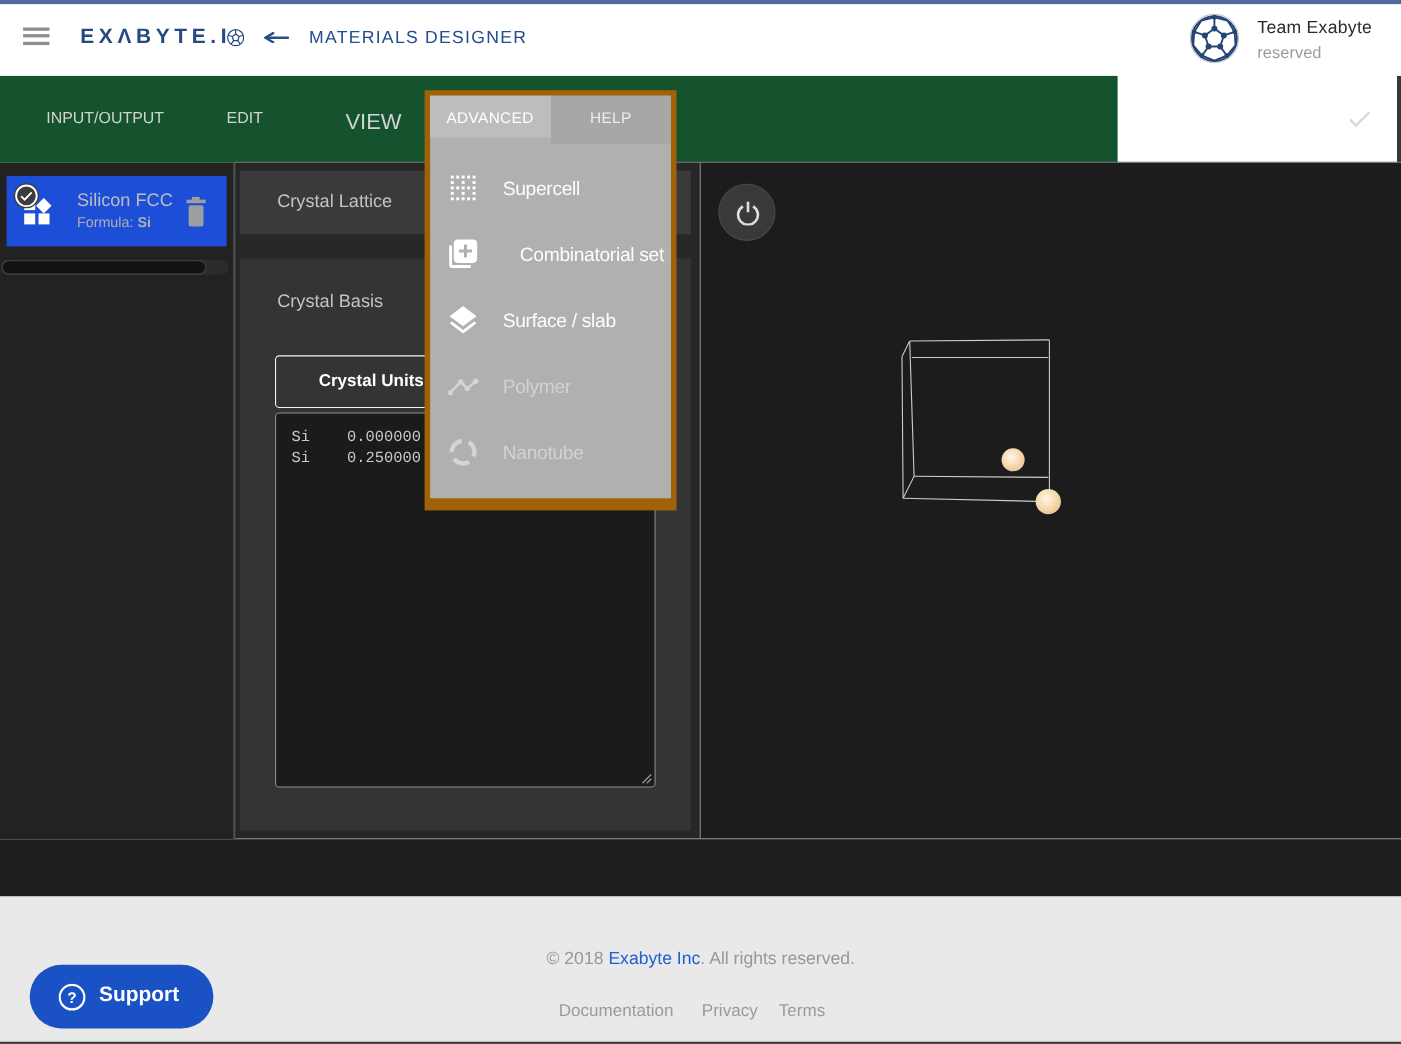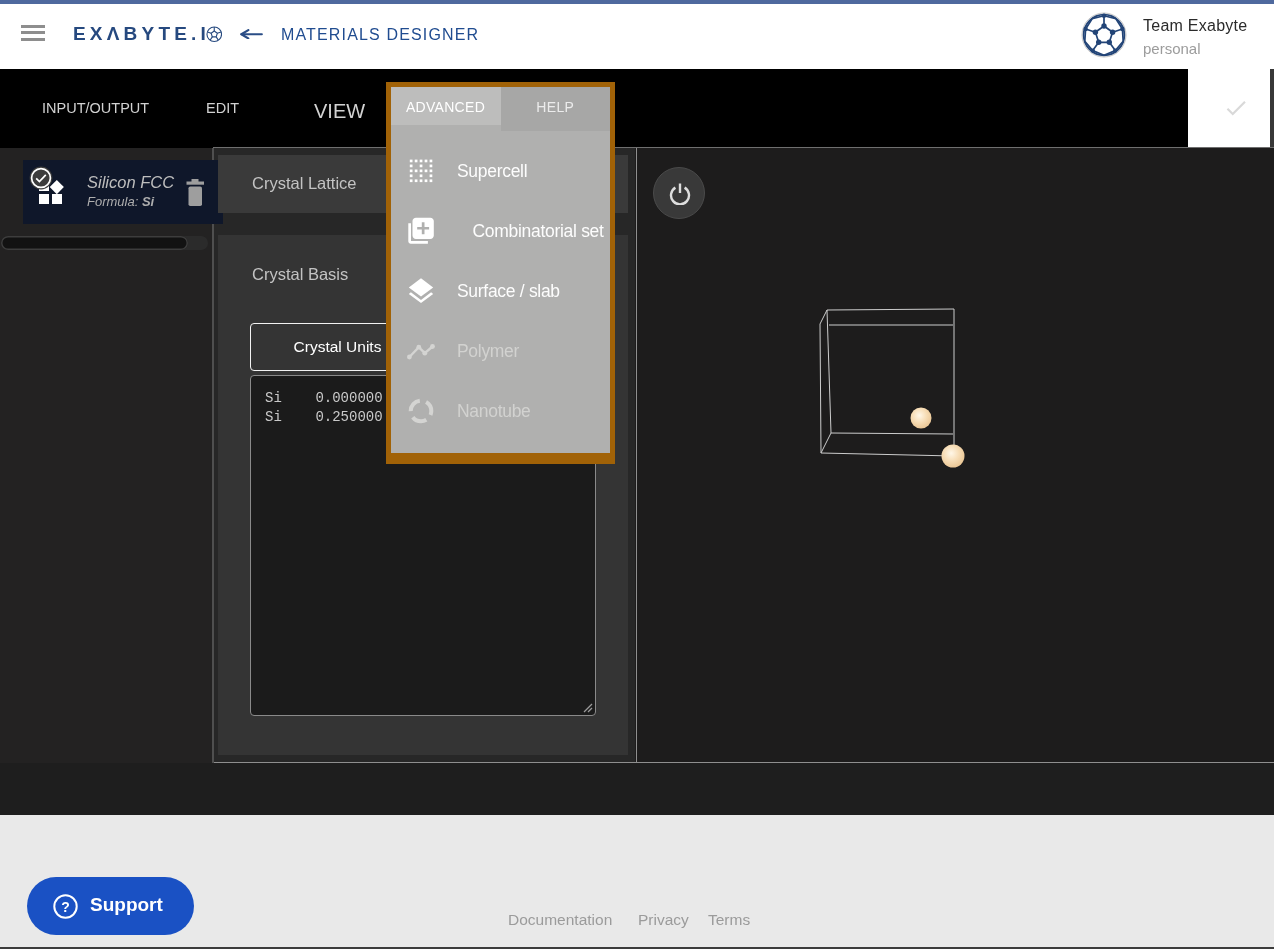"personal" div.abs { text: personal -> reserved }
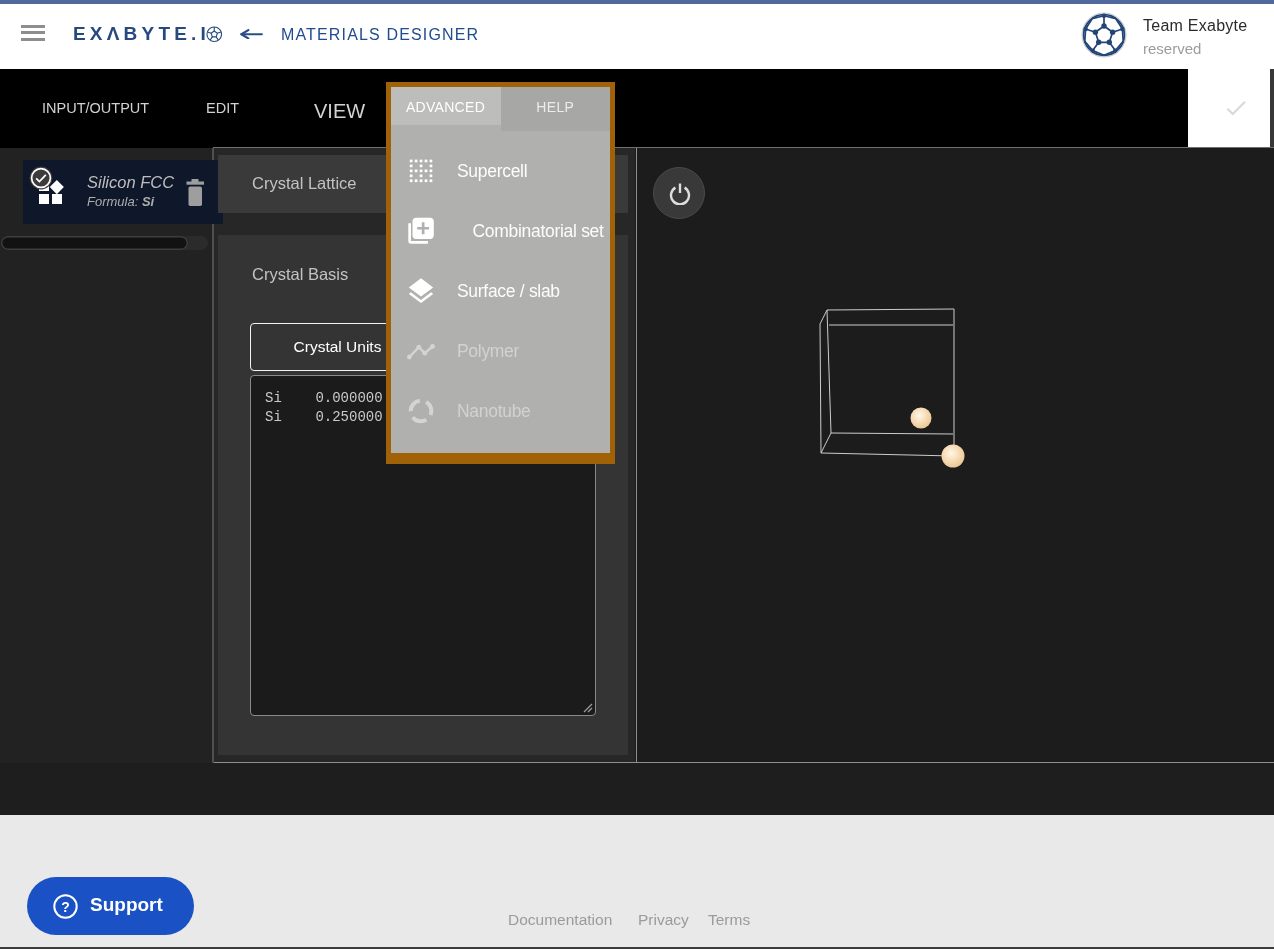"INPUT/OUTPUT" div.abs { background: #000000 -> #14532d; width: 1188px -> 1016px }
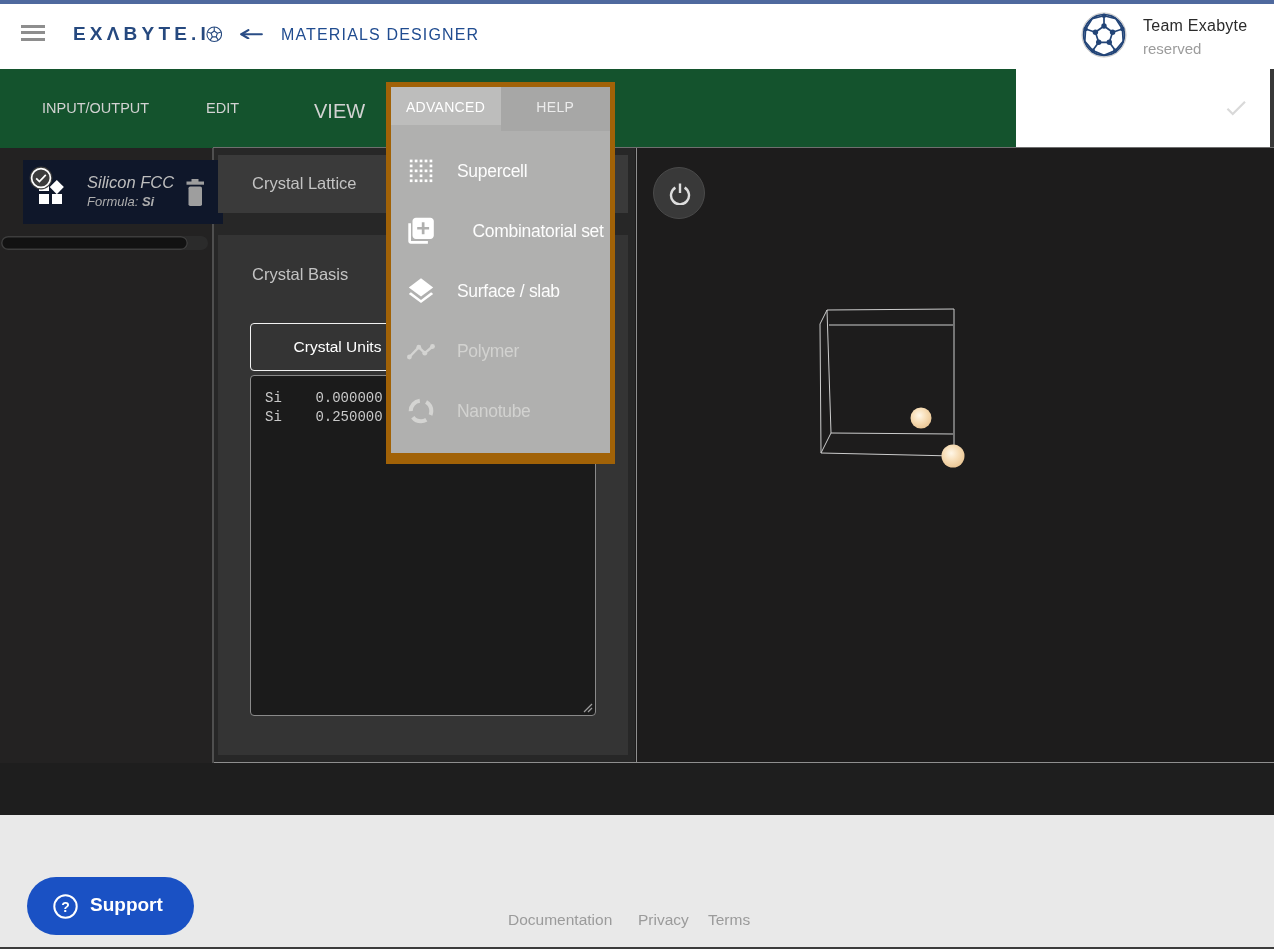"Silicon FCC" div.abs { background: #0f172a -> #1d4ed8; font-style: italic -> none; left: 23px -> 6px }
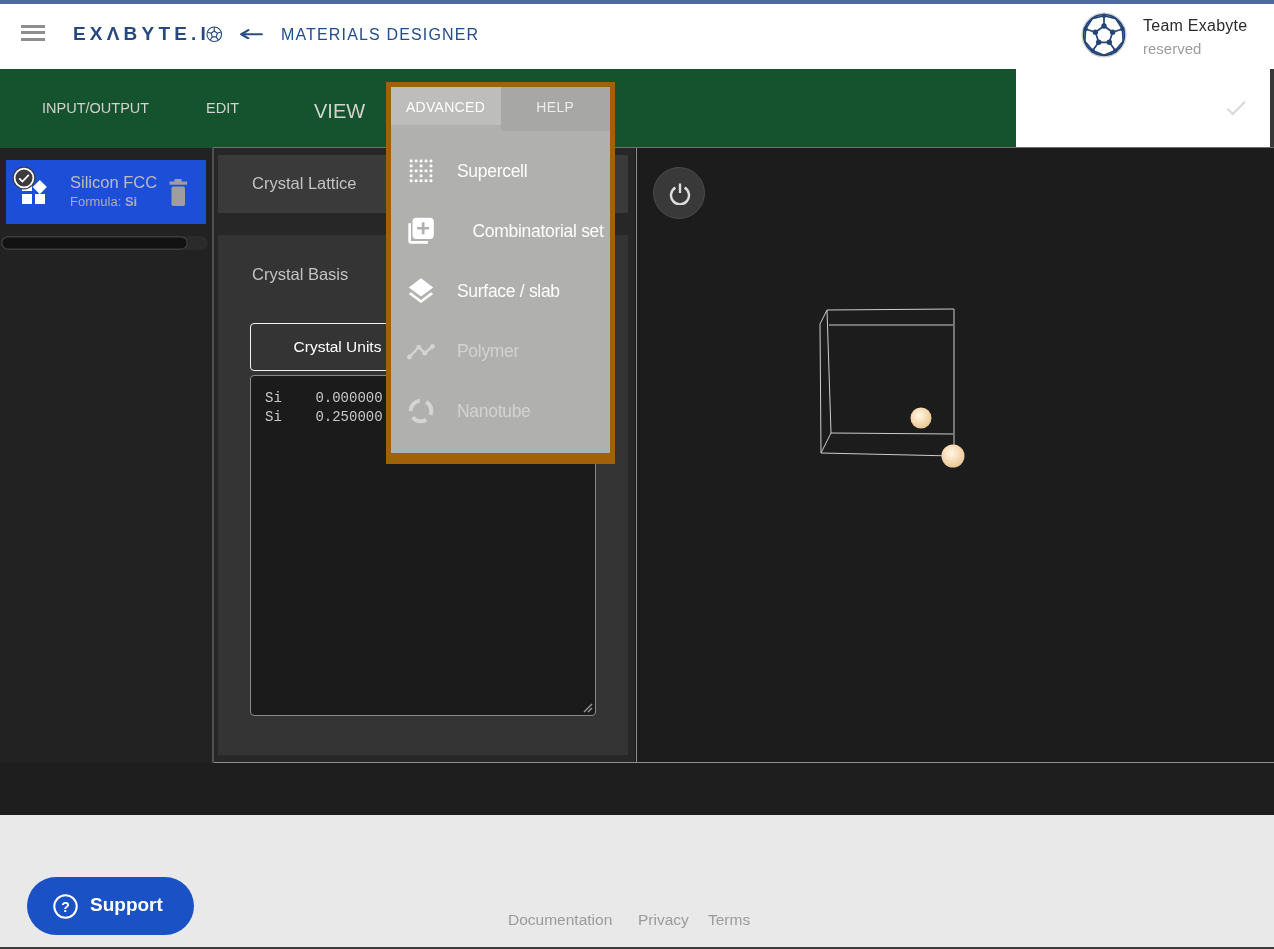"Crystal Units" div.abs { font-weight: normal -> bold }
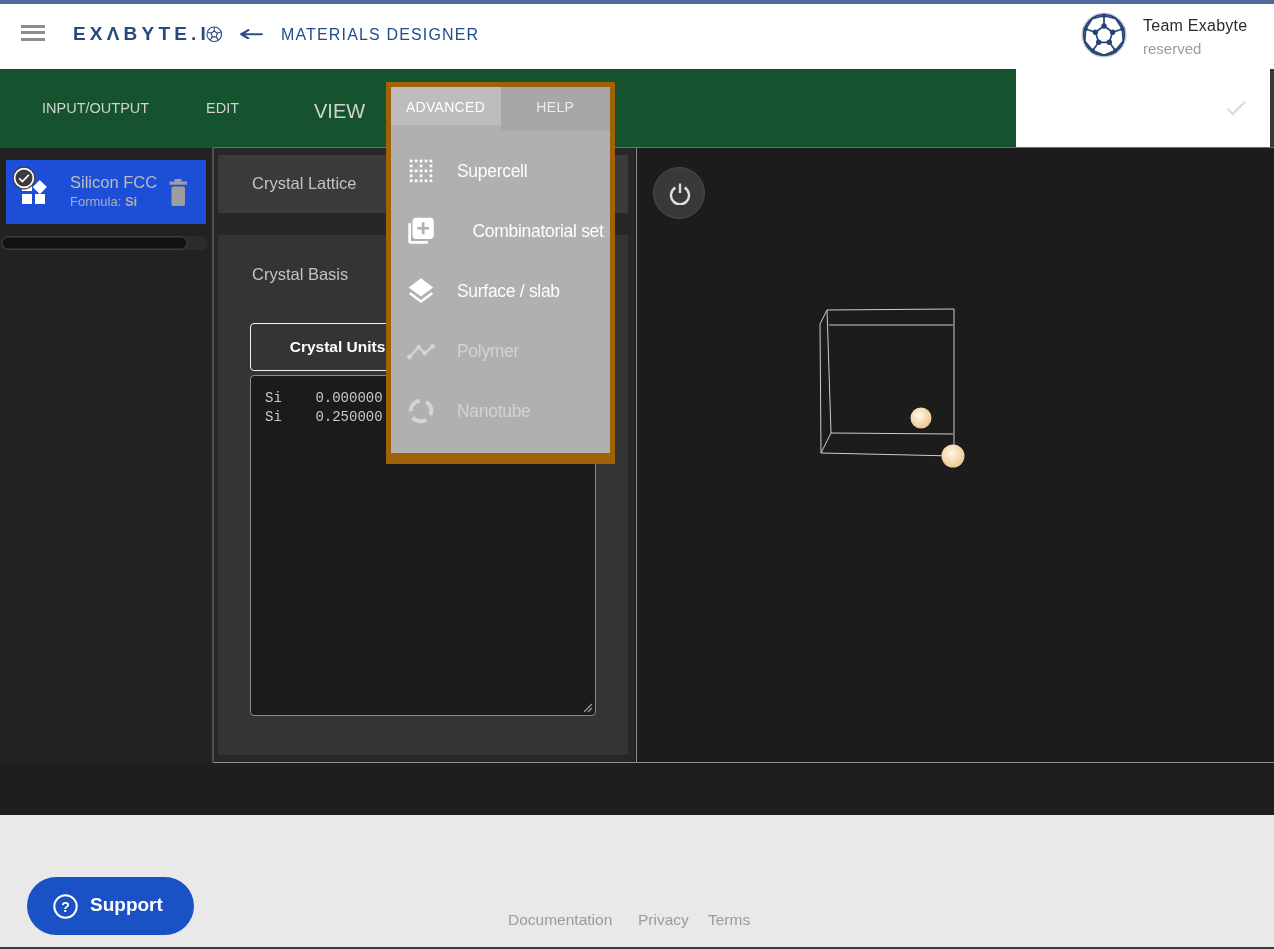"© 2018 Exabyte Inc. All" div.abs { html: none -> <div>© 2018 <span>Exabyte Inc</span>. All rights reserved.</div> }
